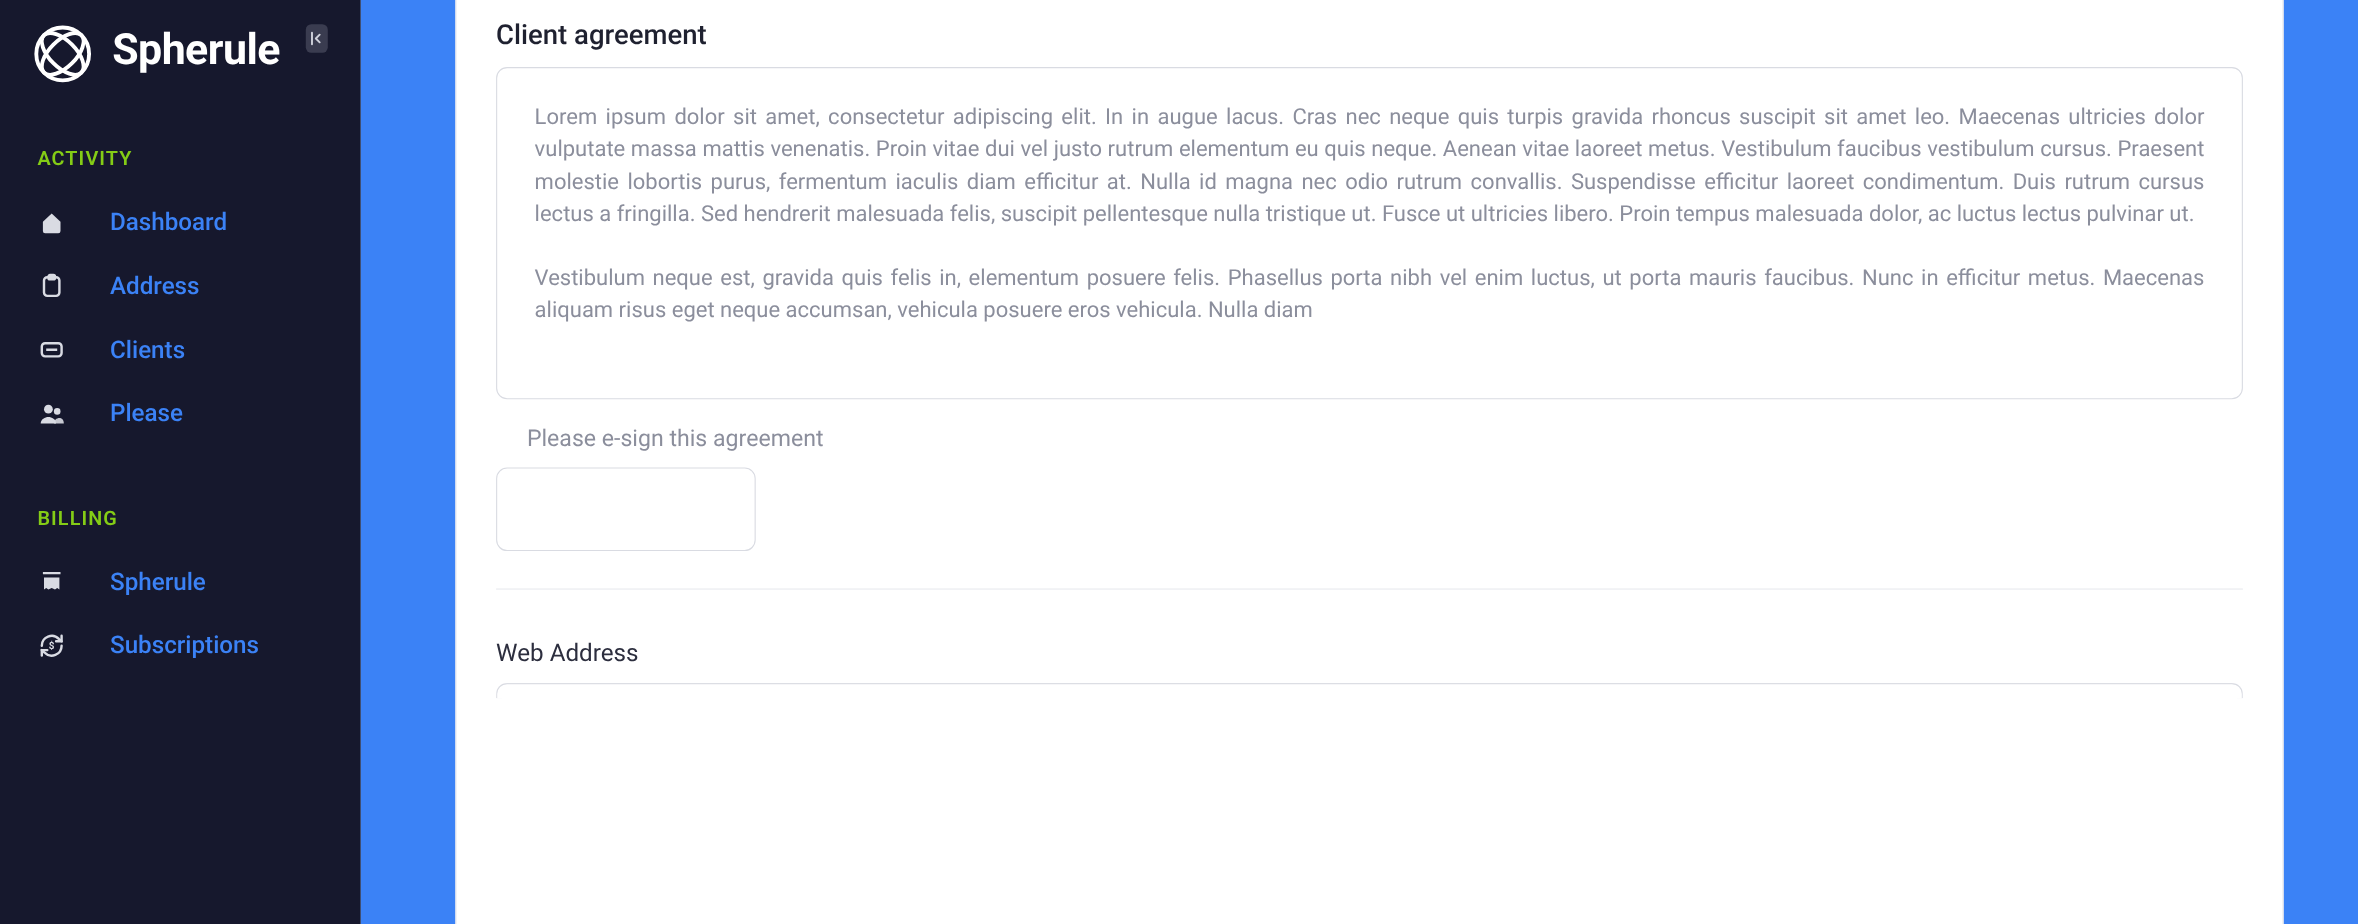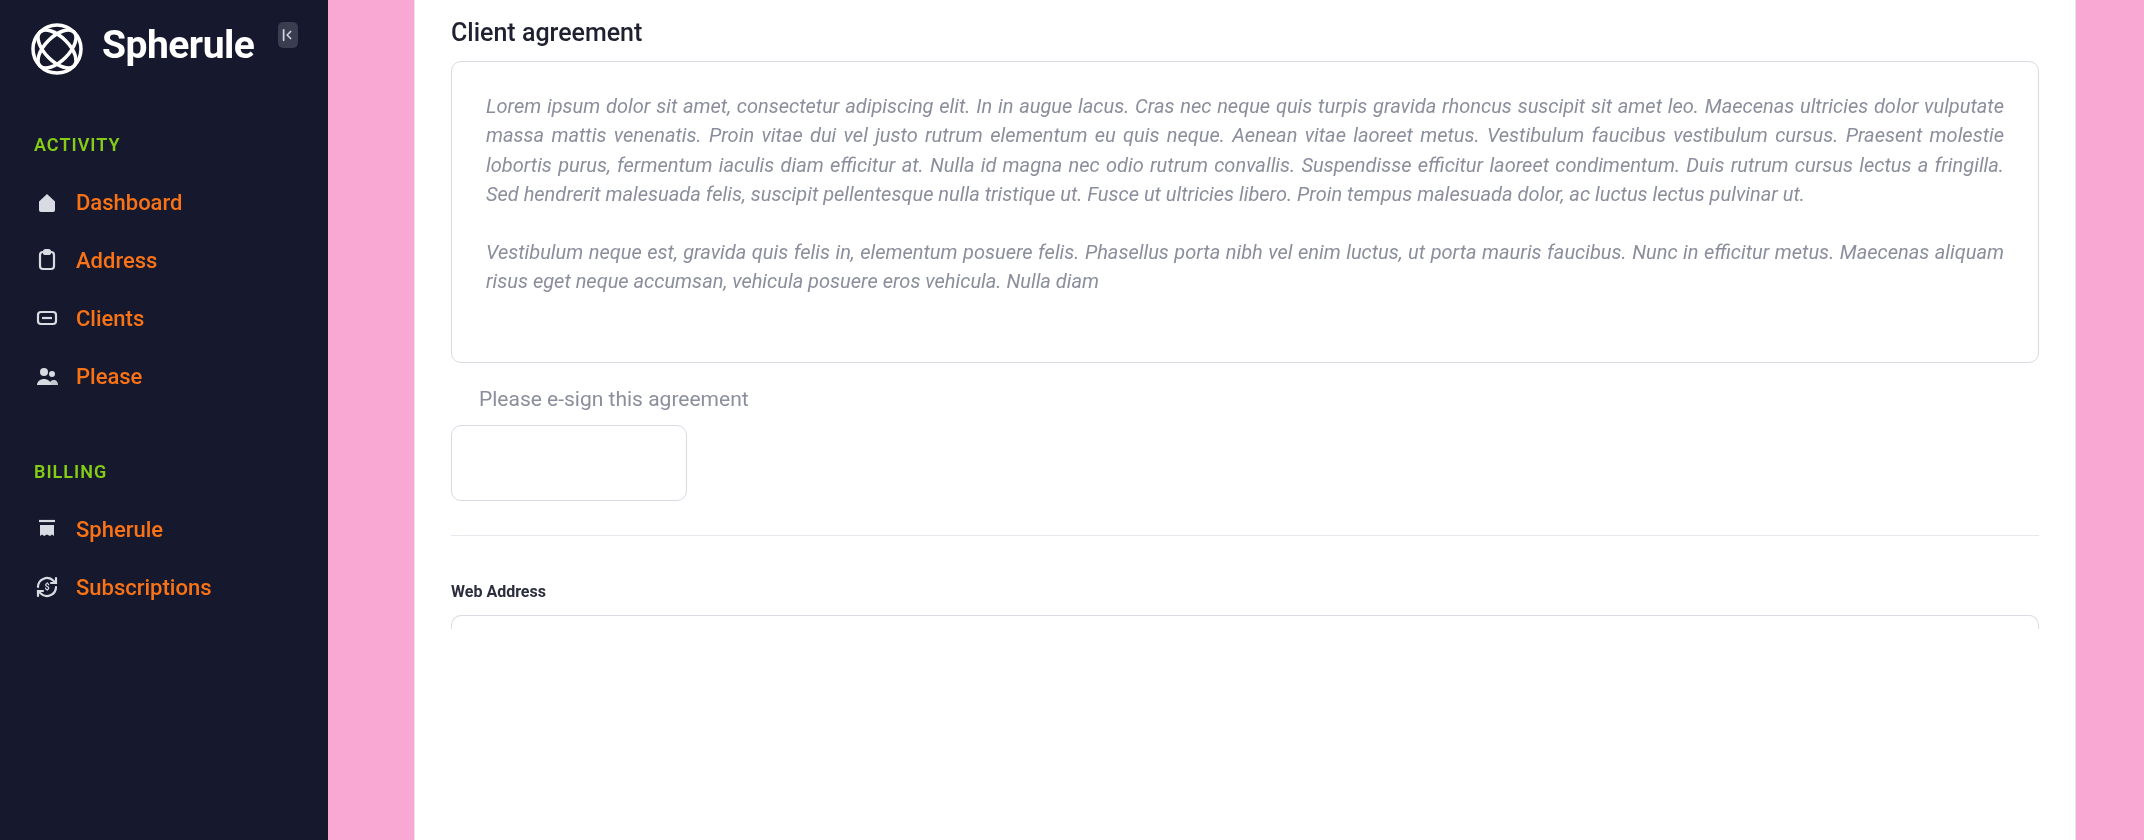"Client agreement" .main { background: #f9a8d4 -> #3b82f6 }
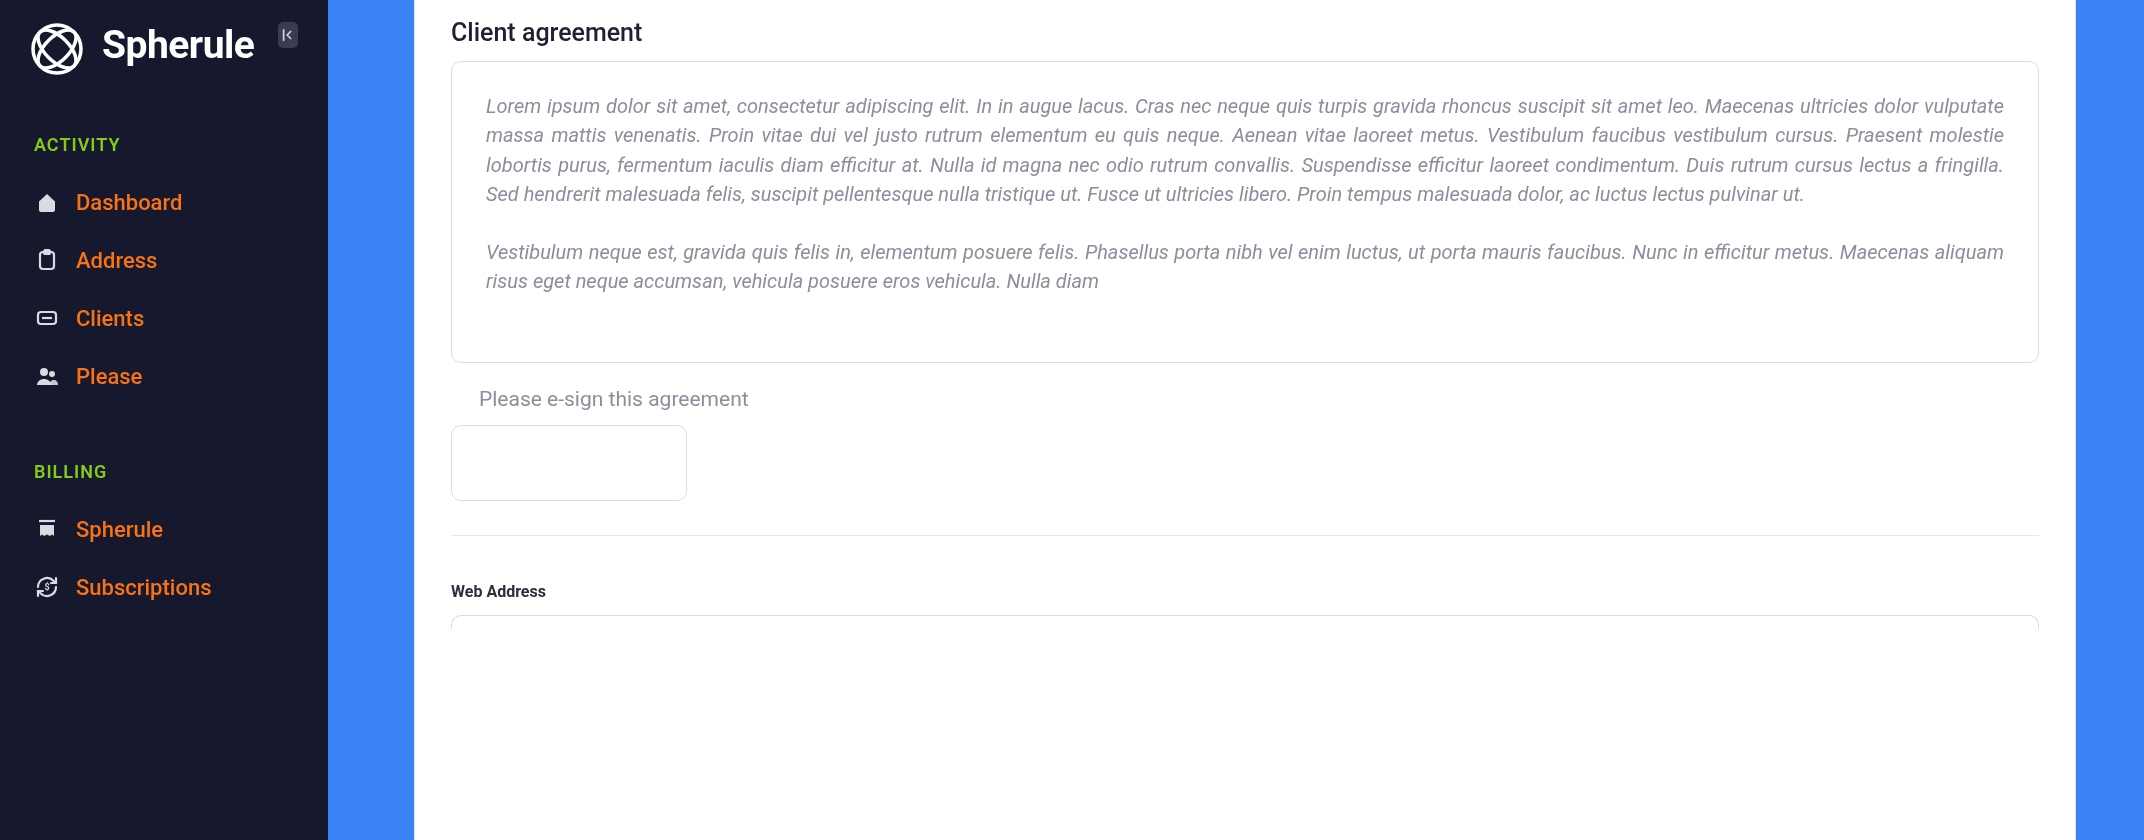"Lorem ipsum dolor sit amet," .agreement-box p { font-style: italic -> none }
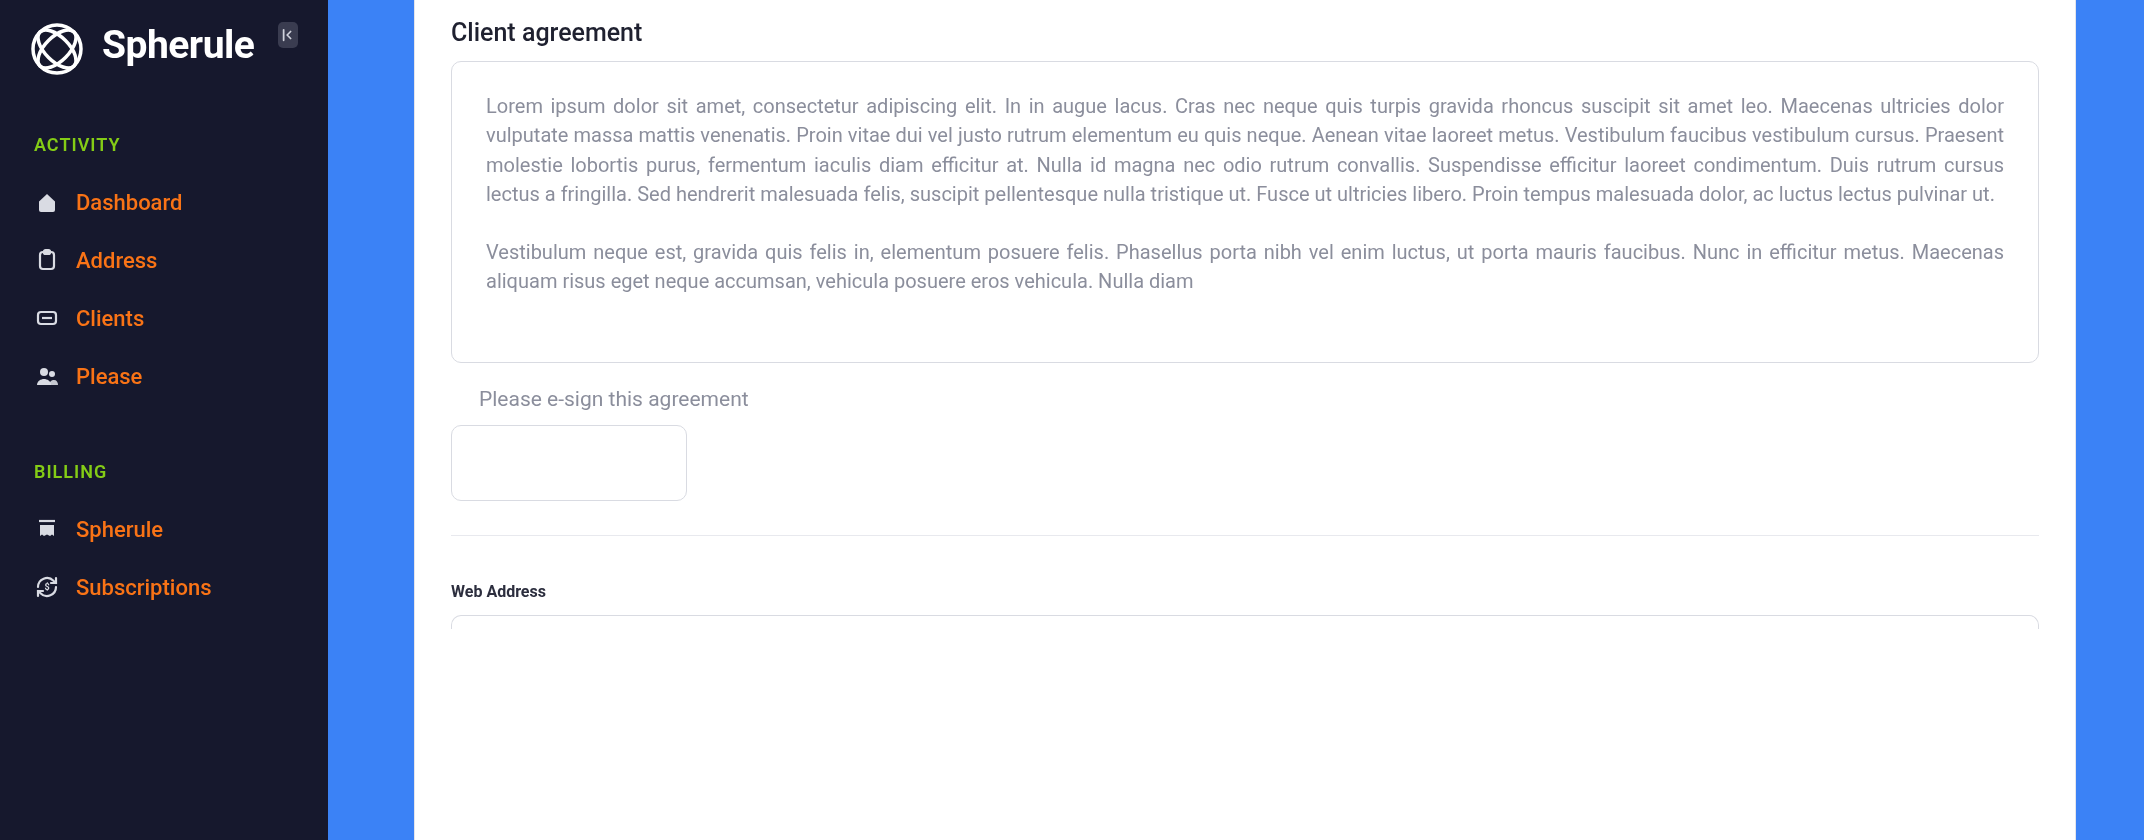"Dashboard" .nav-item { color: #f97316 -> #3b82f6; gap: 16px -> 40px }
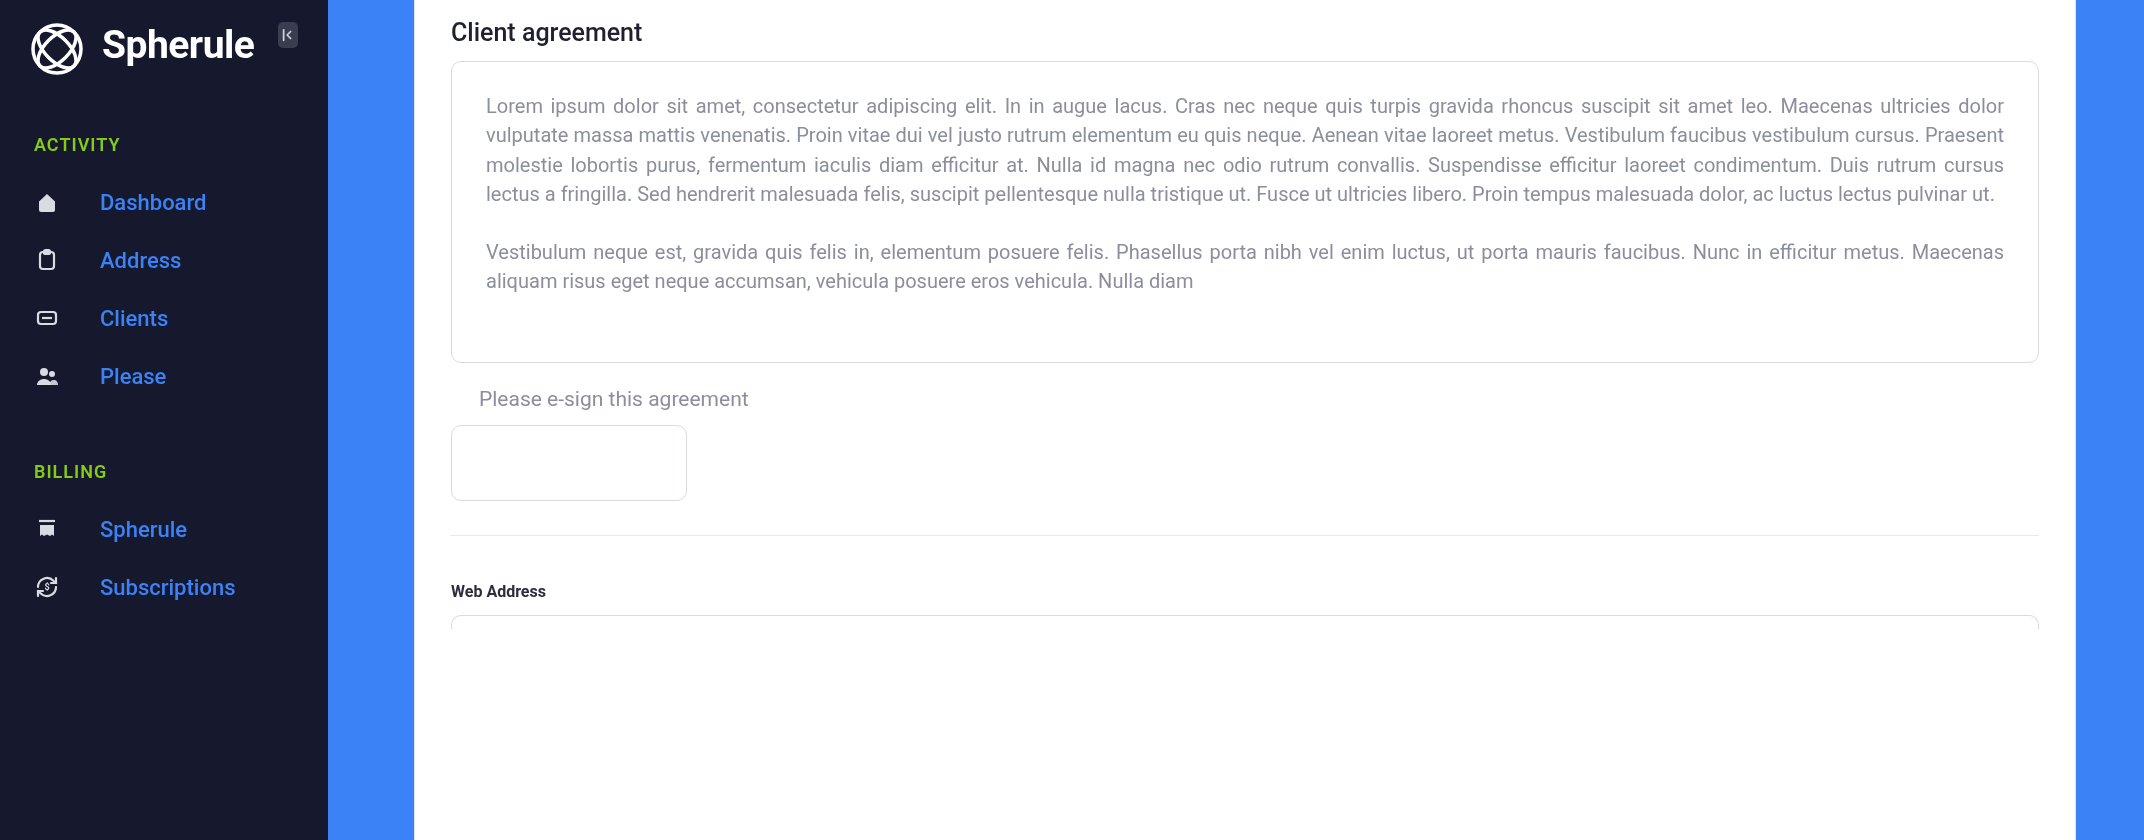"Web Address" .section-title-2 { font-size: 16px -> 22px; font-weight: 700 -> 400 }
